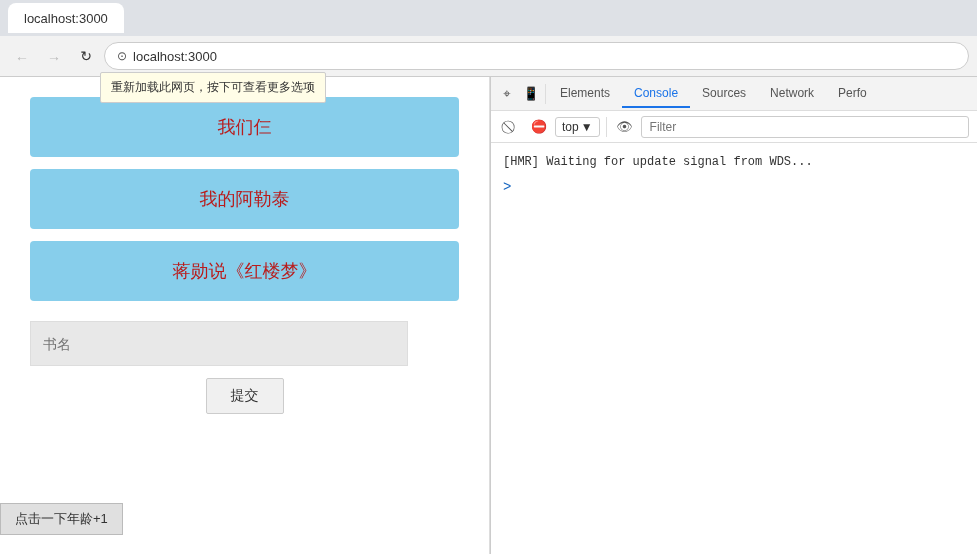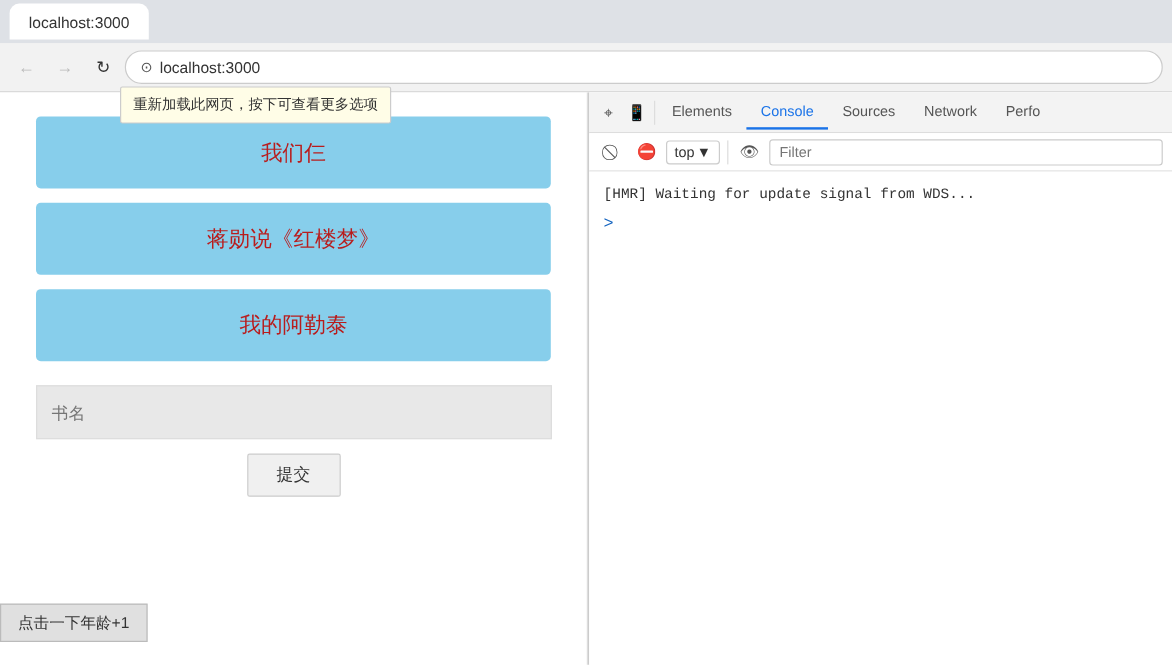"蒋勋说《红楼梦》" button.book-button { order: before "我的阿勒泰" -> after "我的阿勒泰" }
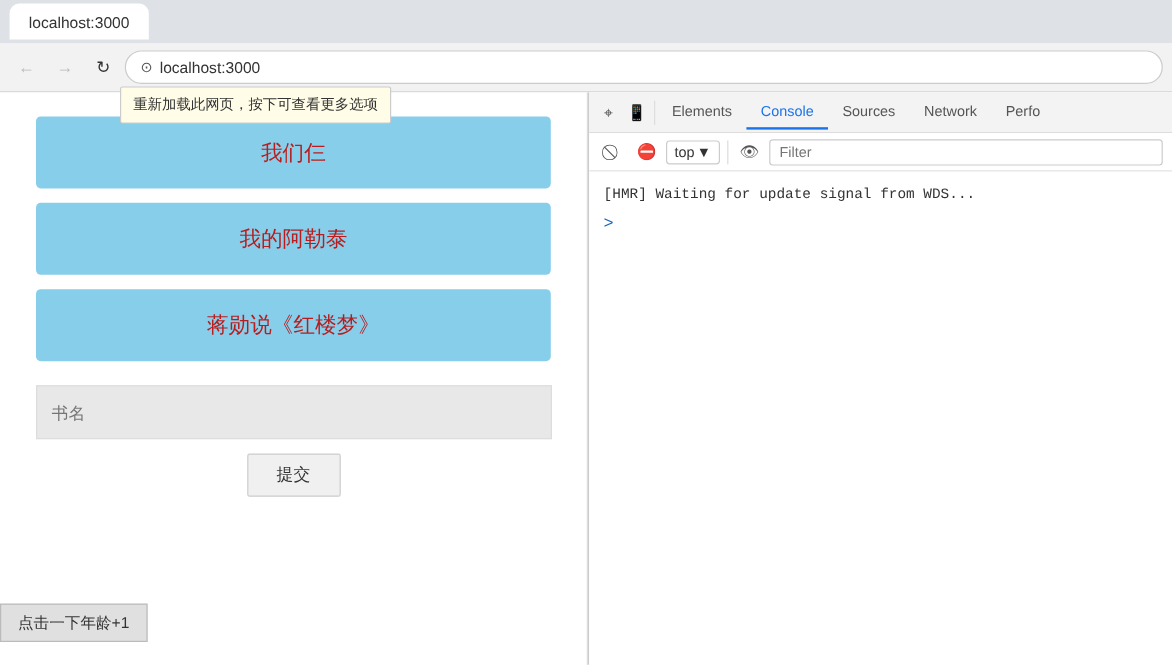"书名" .book-input { width: 430px -> 378px }
